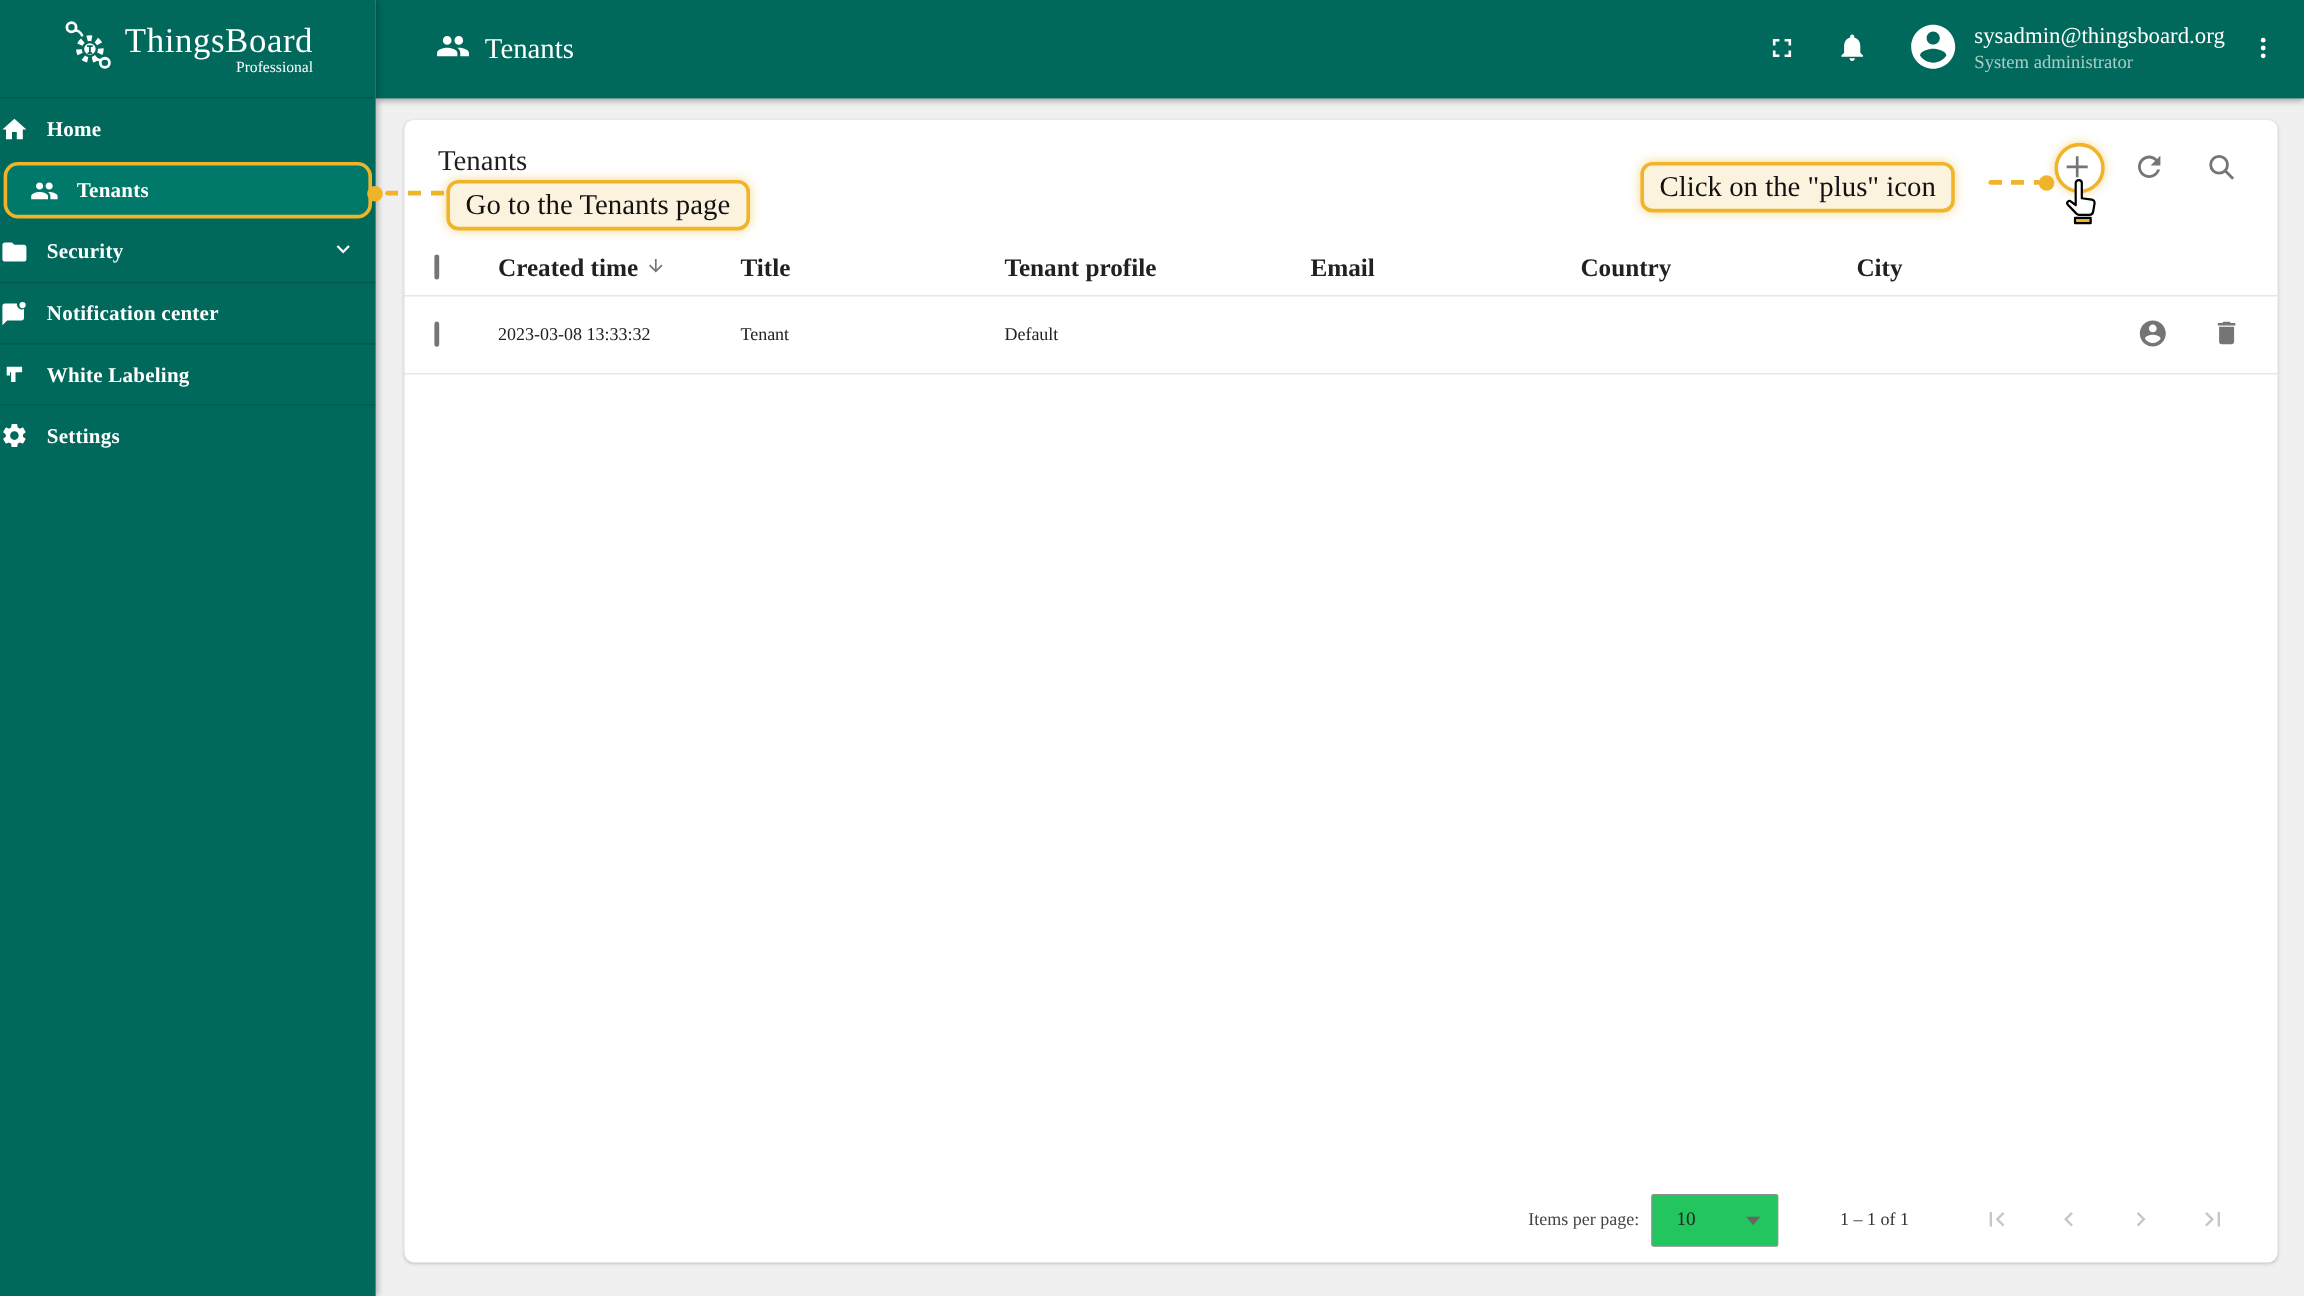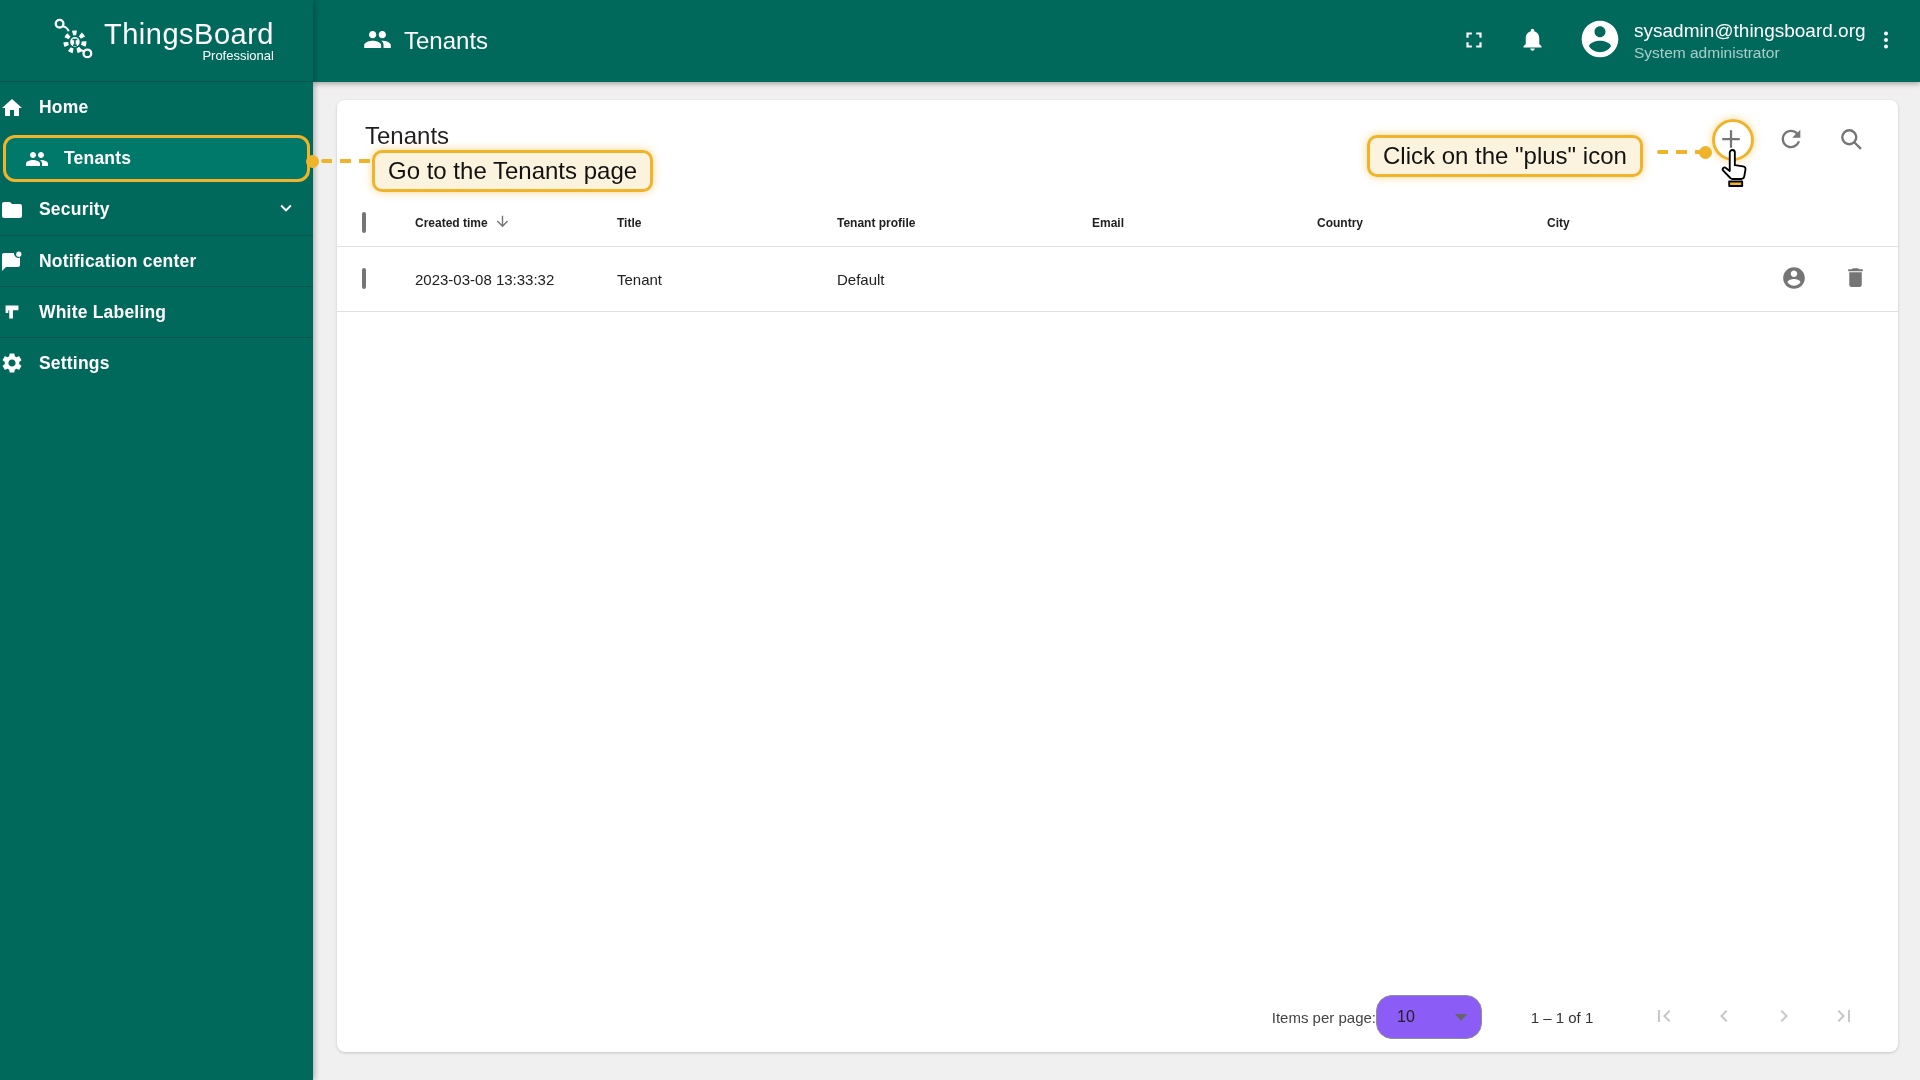"ThingsBoard" .screen { font-family: none -> Liberation Serif, serif }
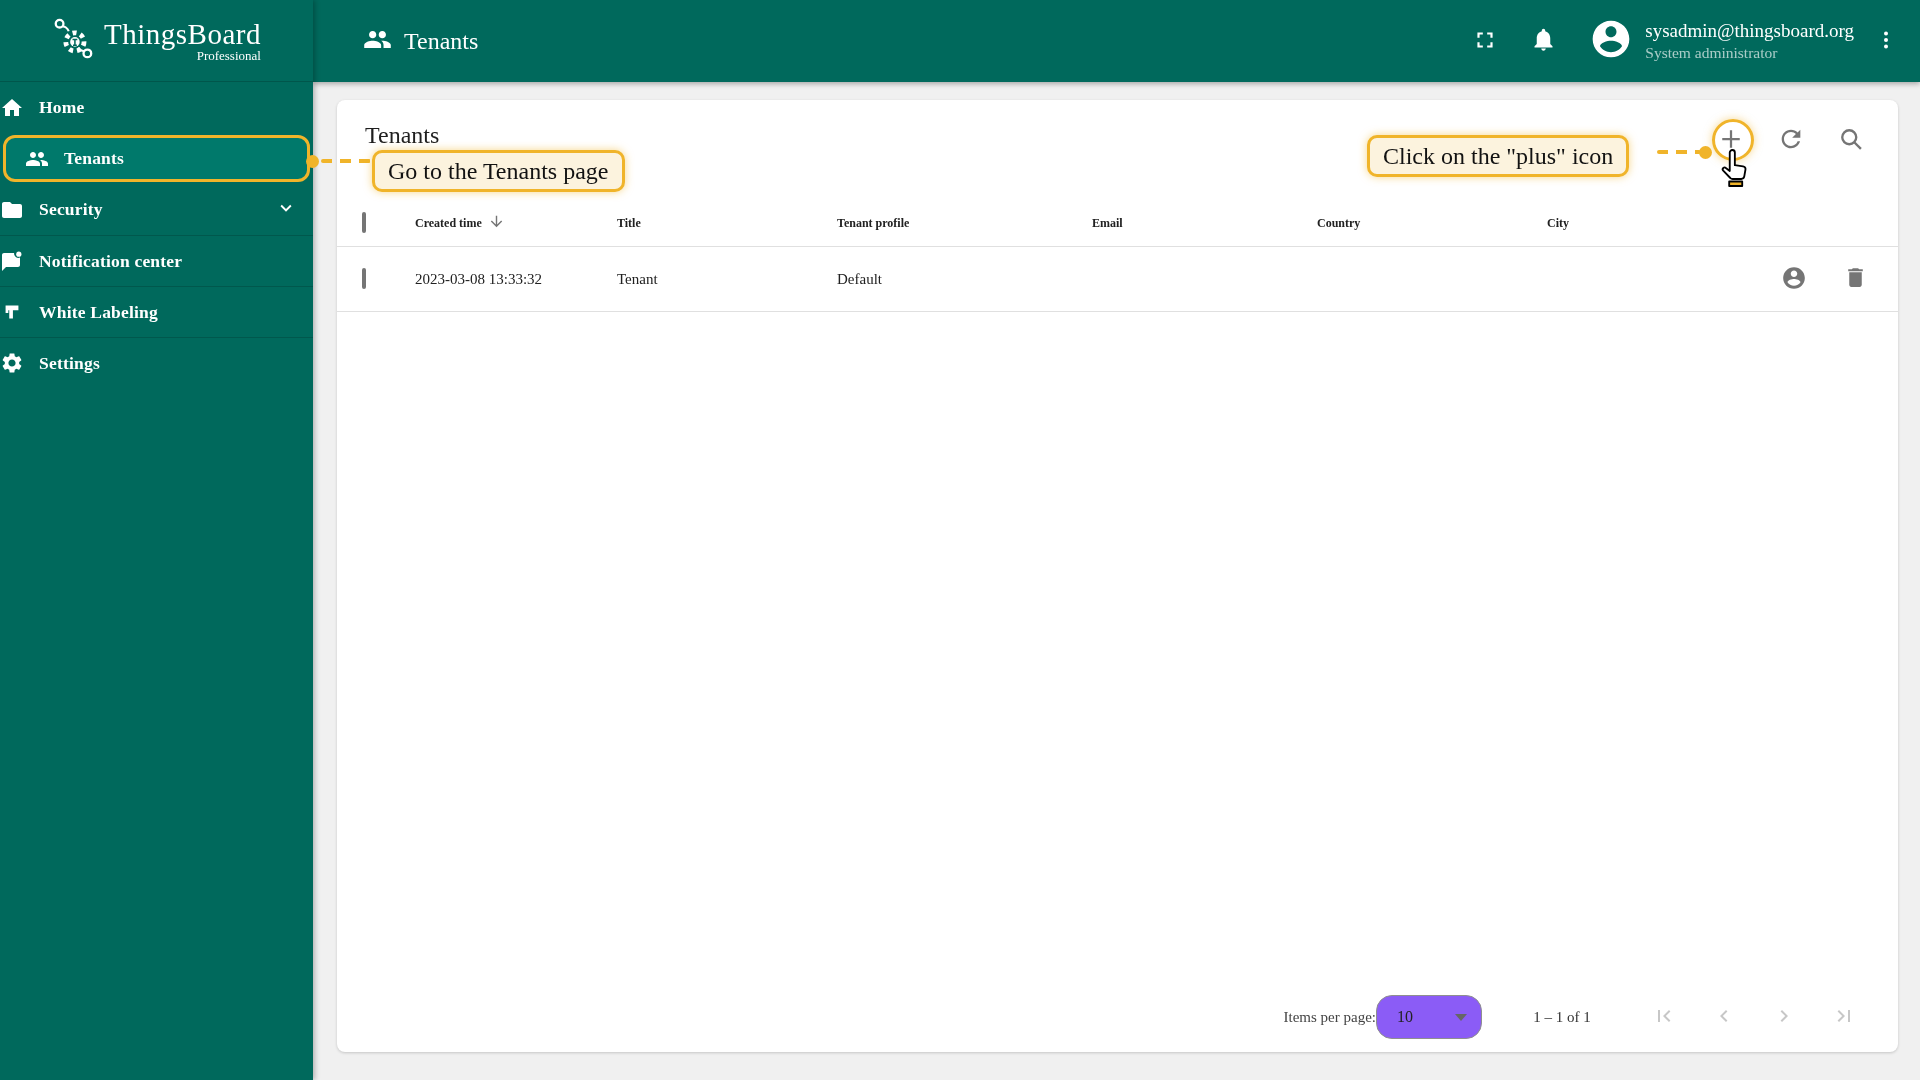"Created time" .th { font-size: 12px -> 21px }
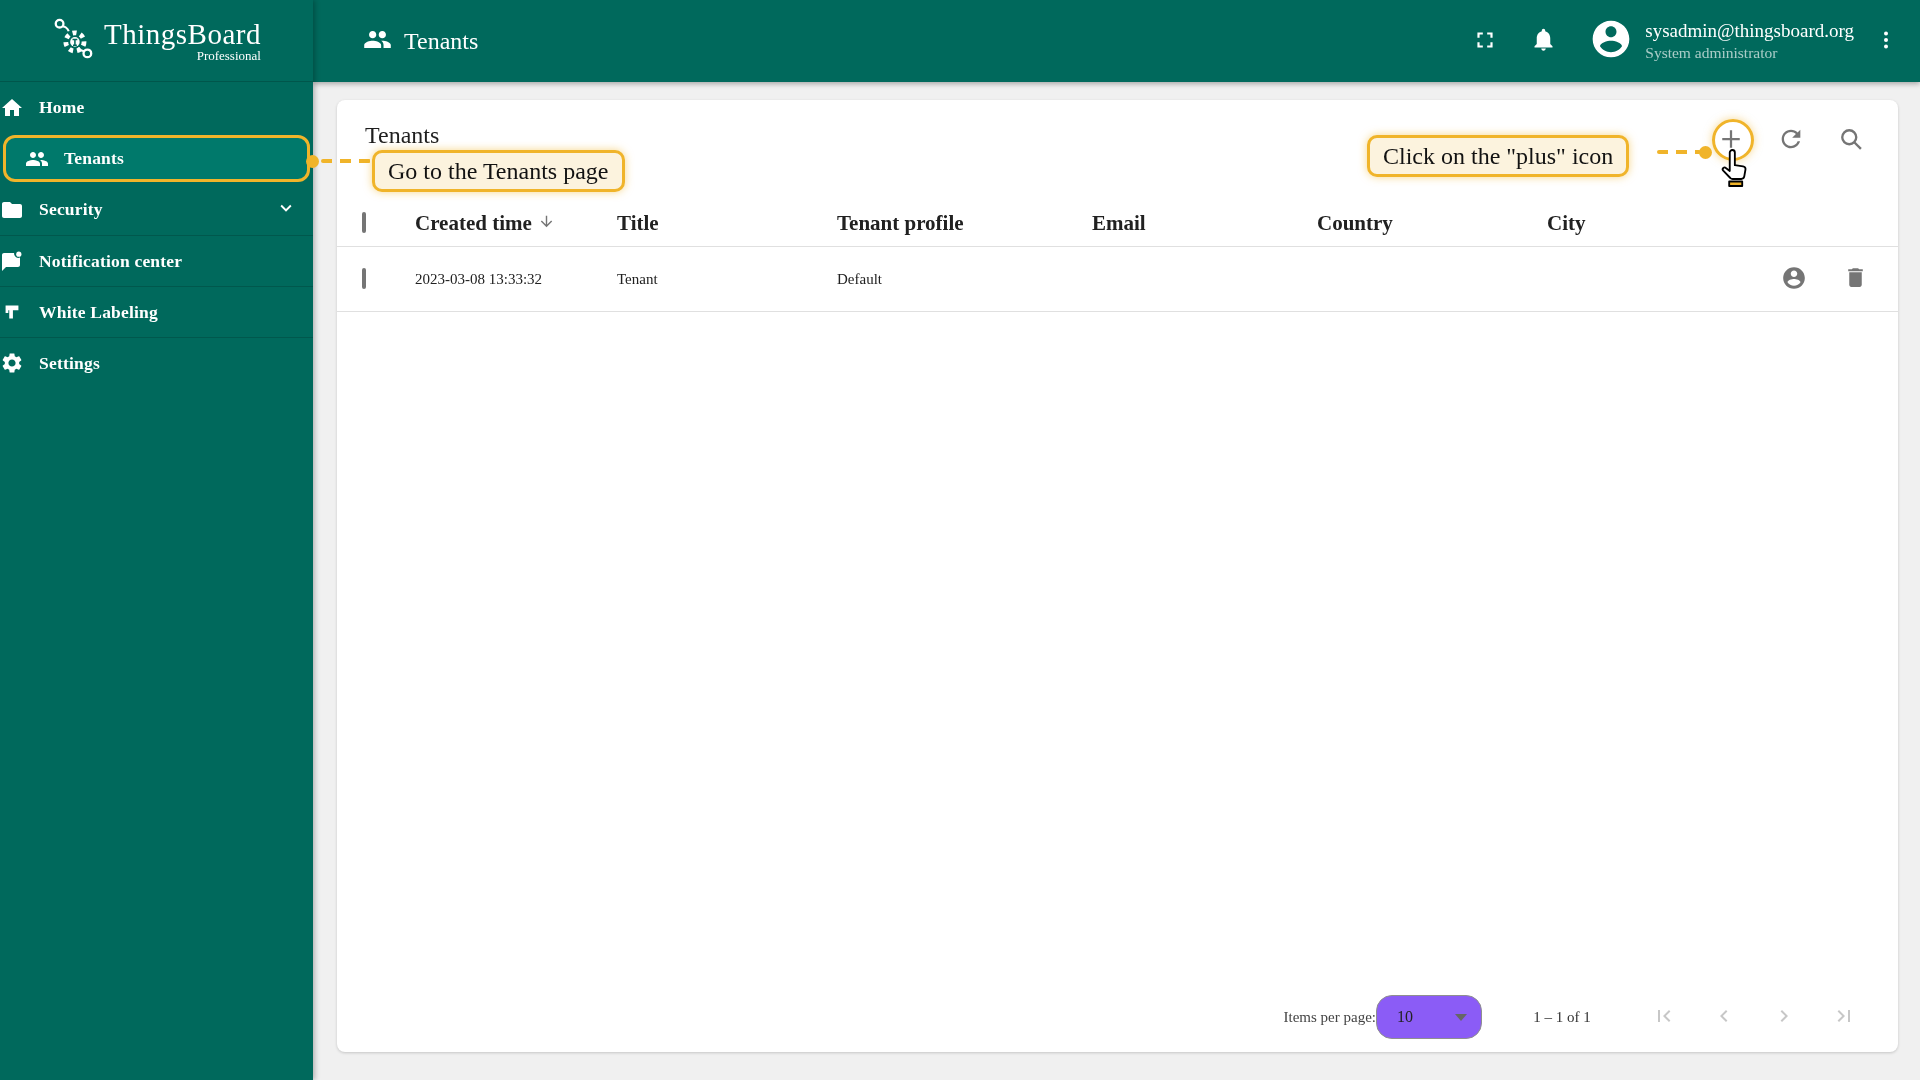"10" .ipp-select { background: #8b5cf6 -> #22c55e; border-radius: 16px -> 2px; margin-left: none -> 10px }
